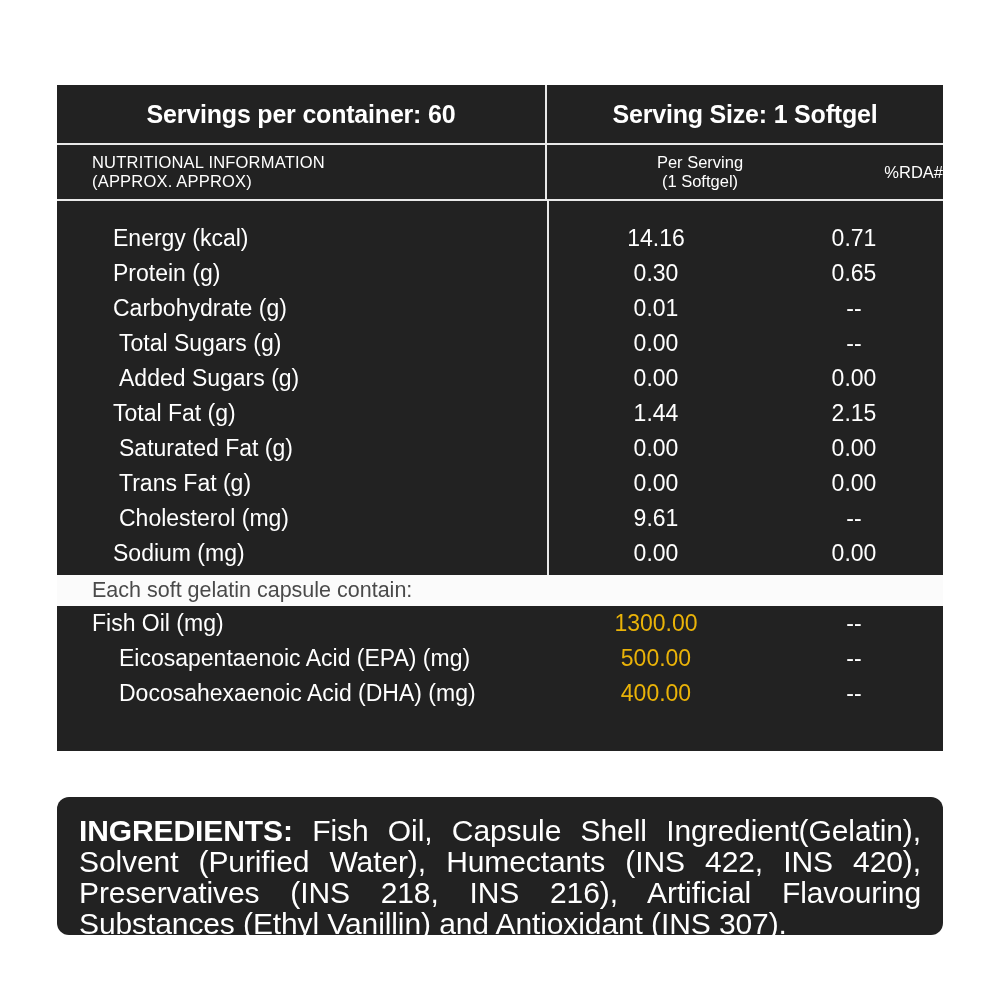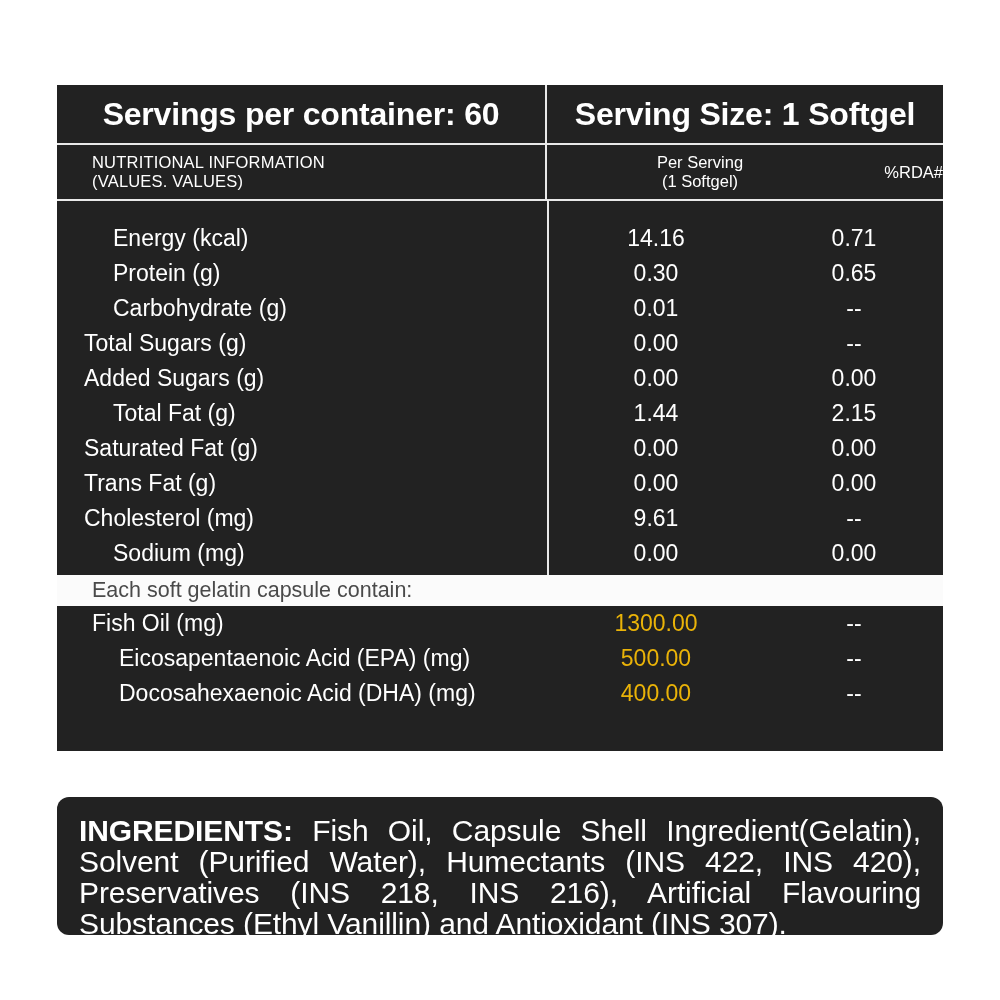"Servings per container: 60" .band-title { font-size: 32px -> 25px }
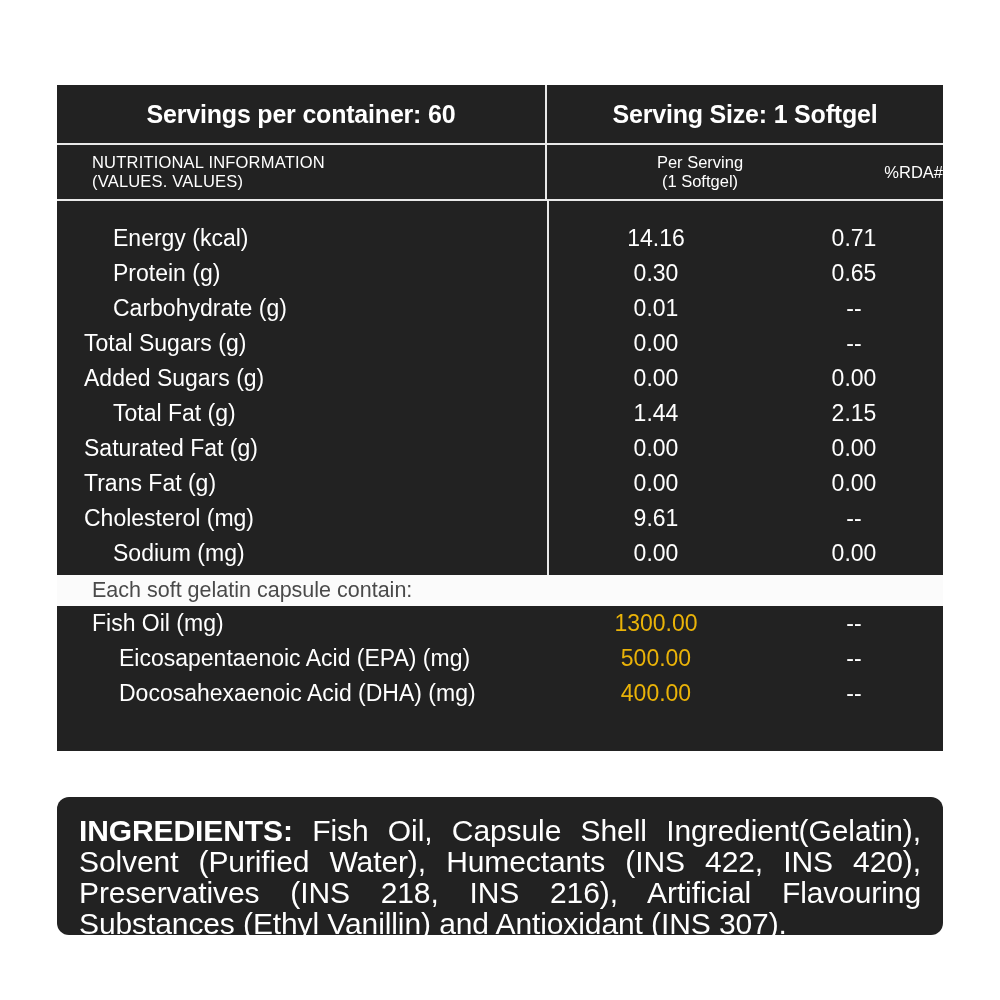"(VALUES. VALUES)" span.head-label { text: VALUES. VALUES -> APPROX. APPROX }
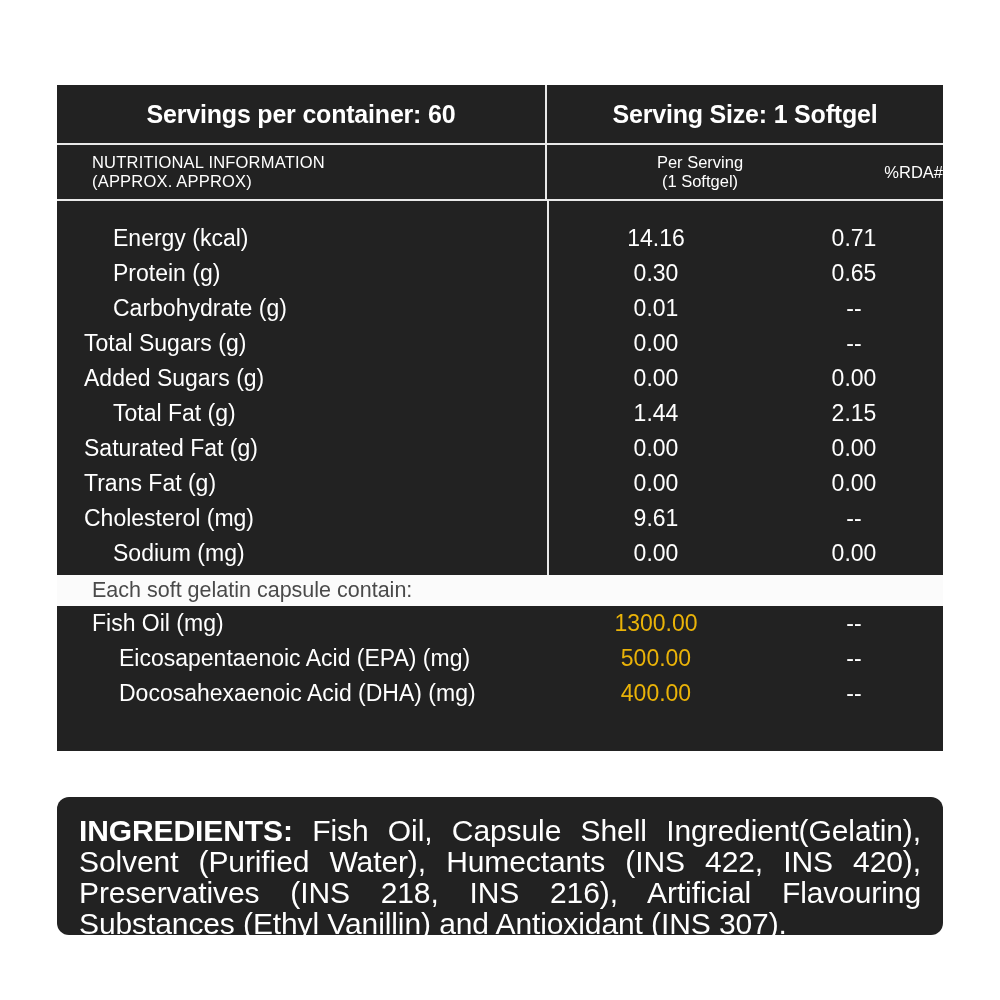"Total Sugars (g)" .nrow.indent .c-name { padding-left: 27px -> 62px }
